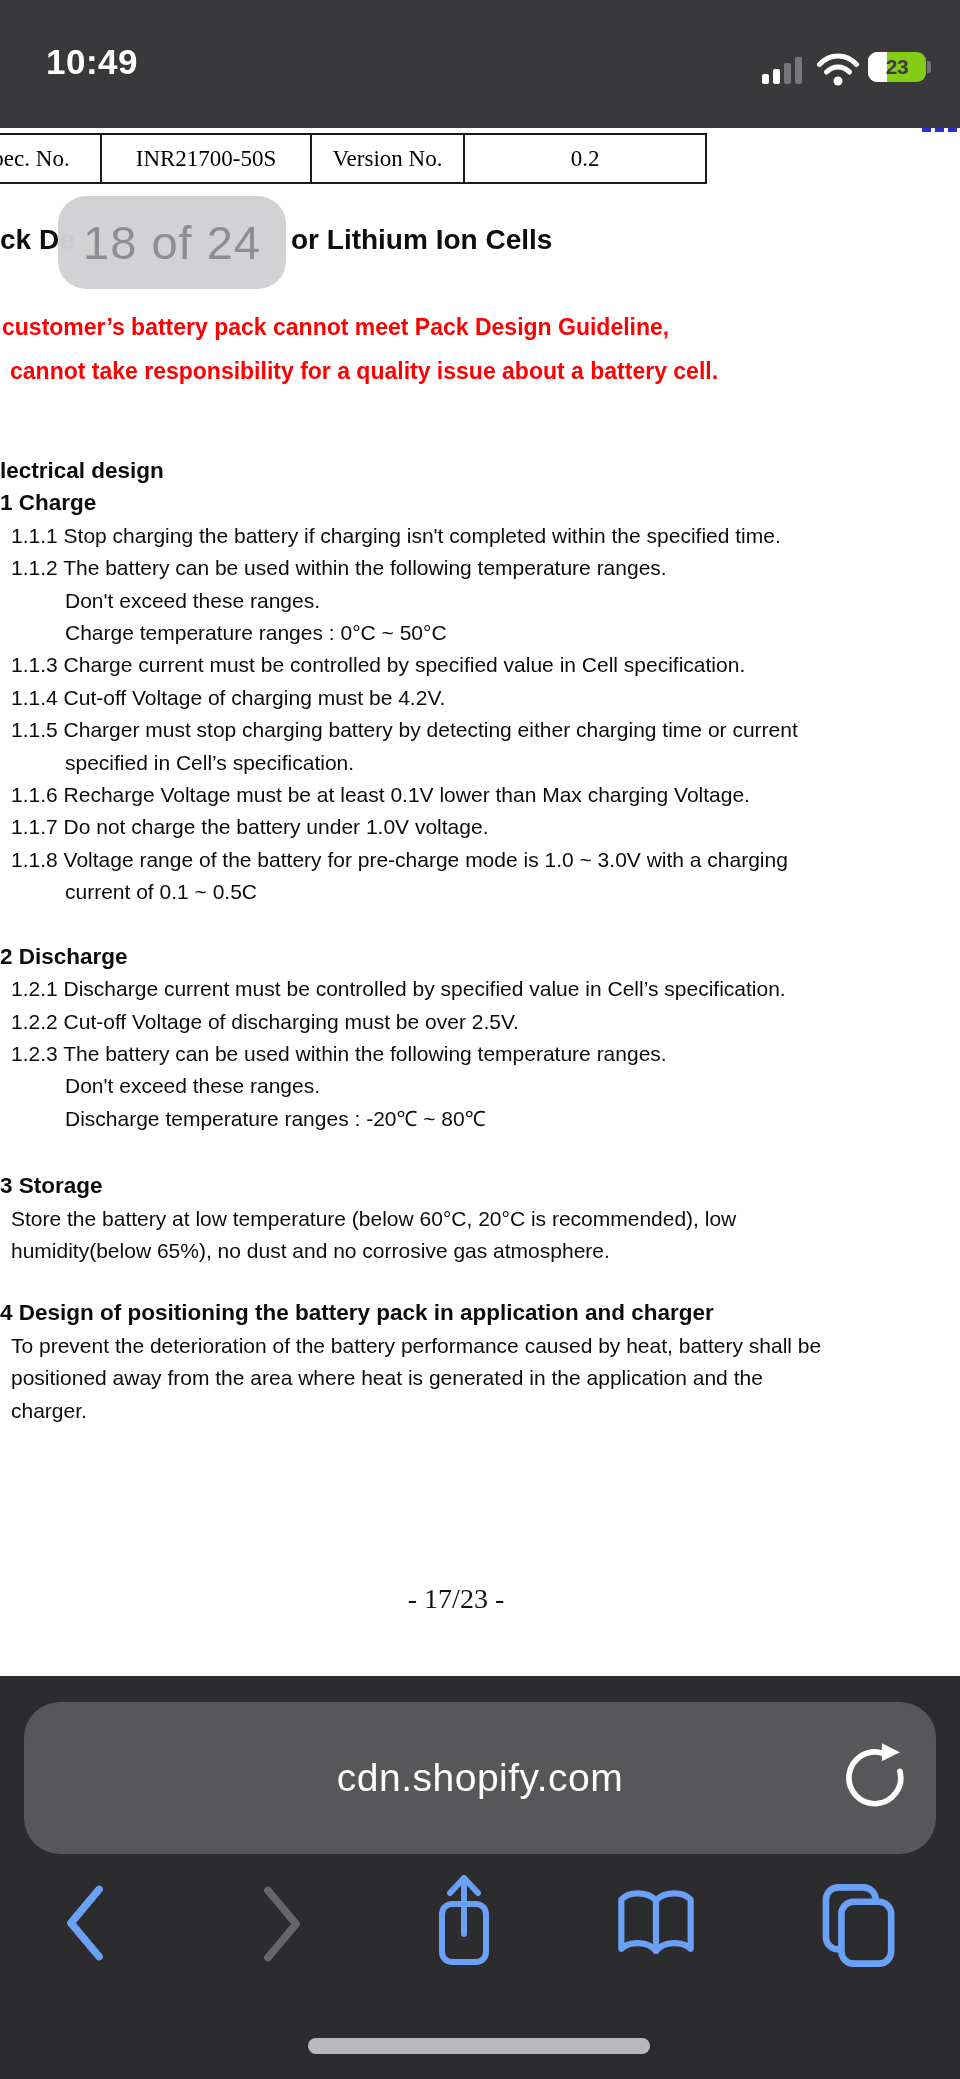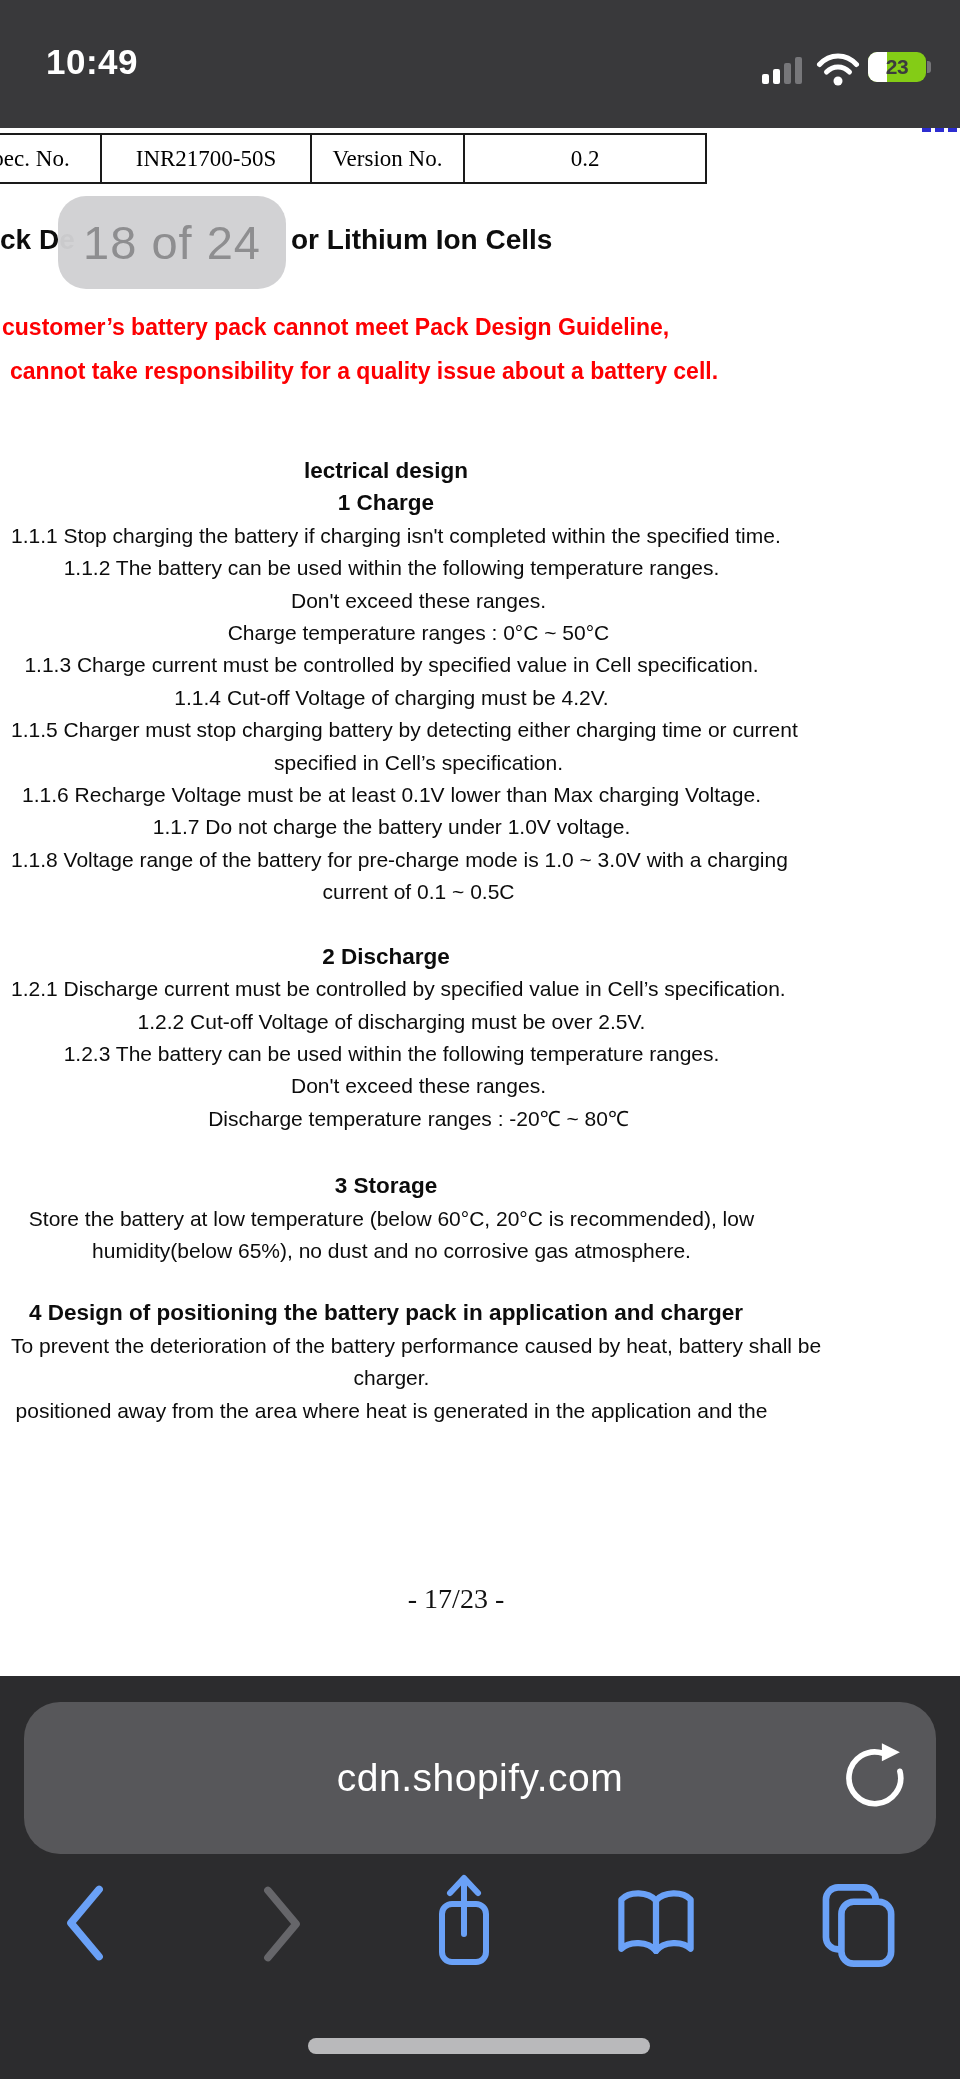"lectrical design" .doc-lines { text-align: center -> none }
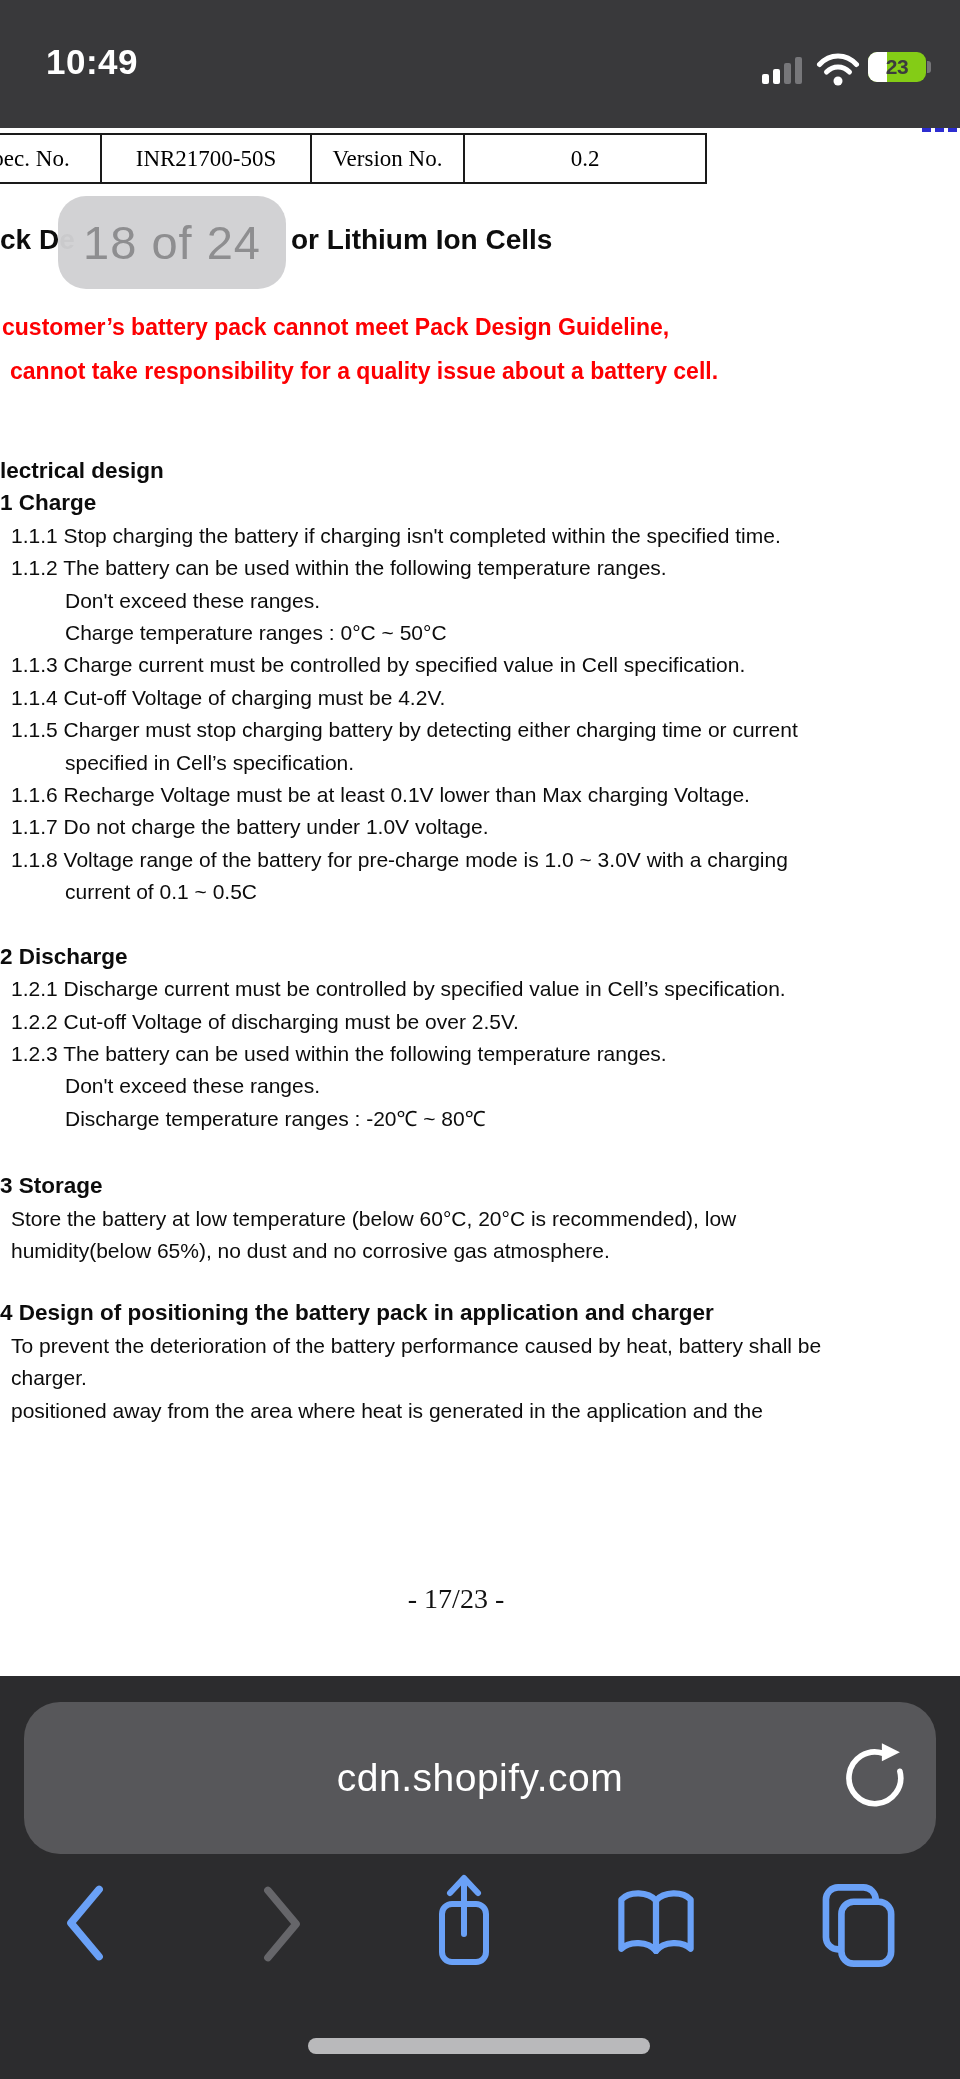"charger." div.line { order: before "positioned away from the area" -> after "positioned away from the area" }
